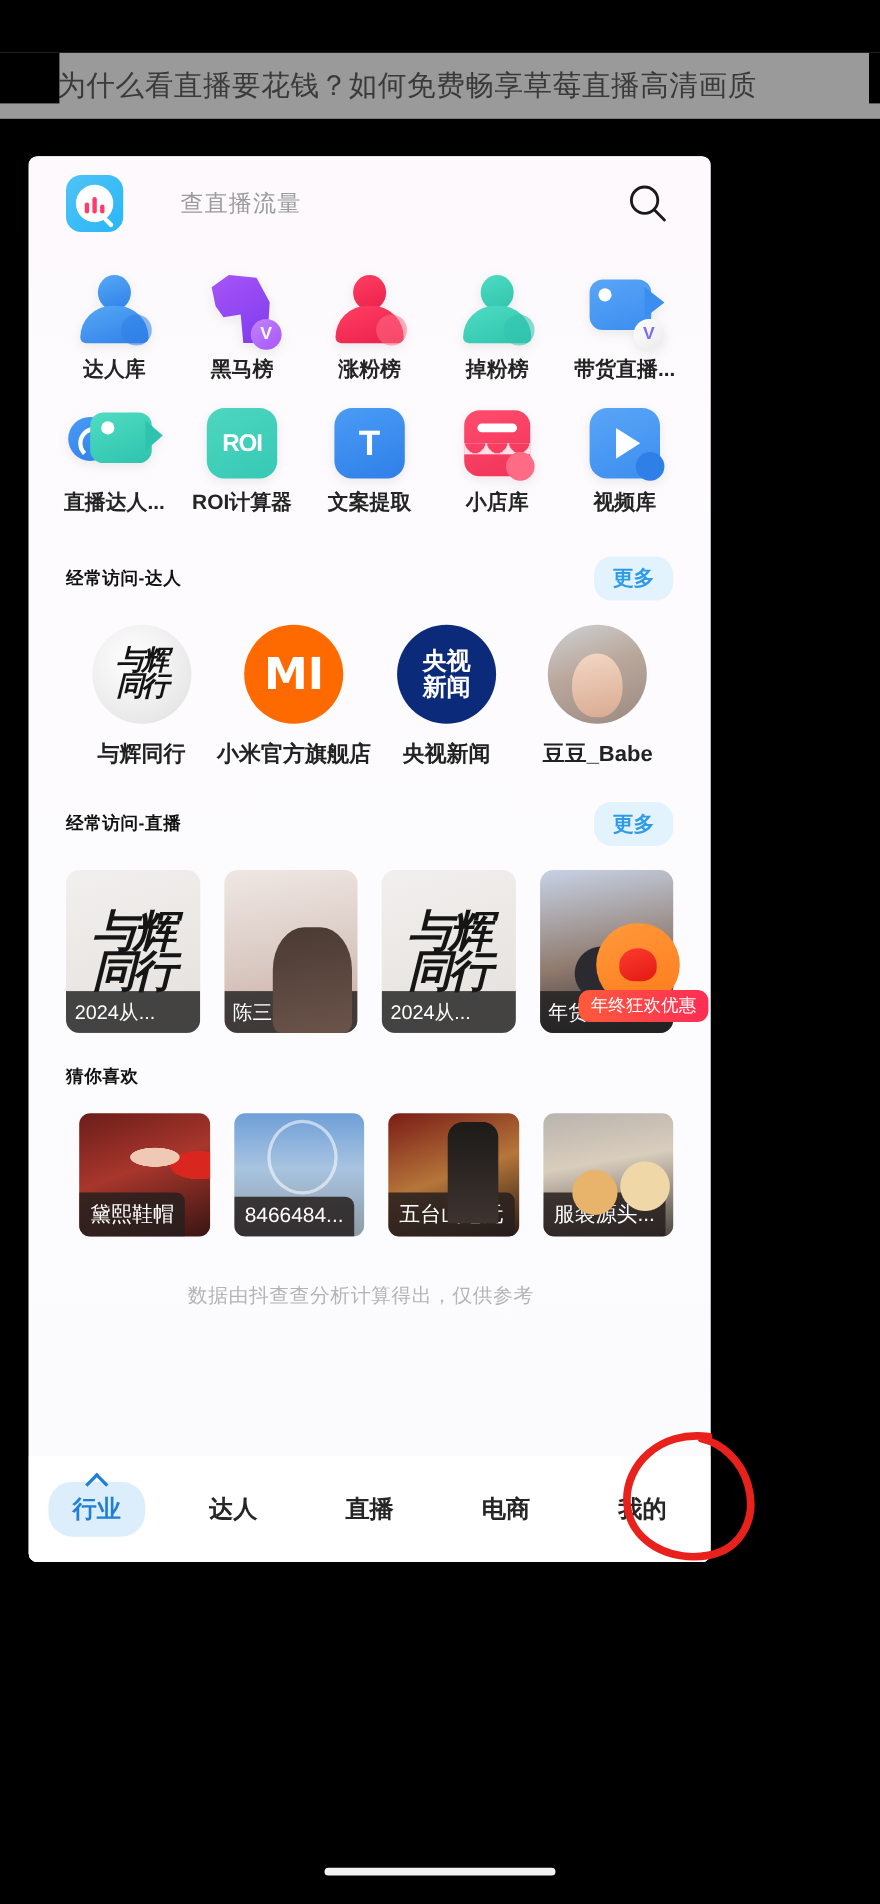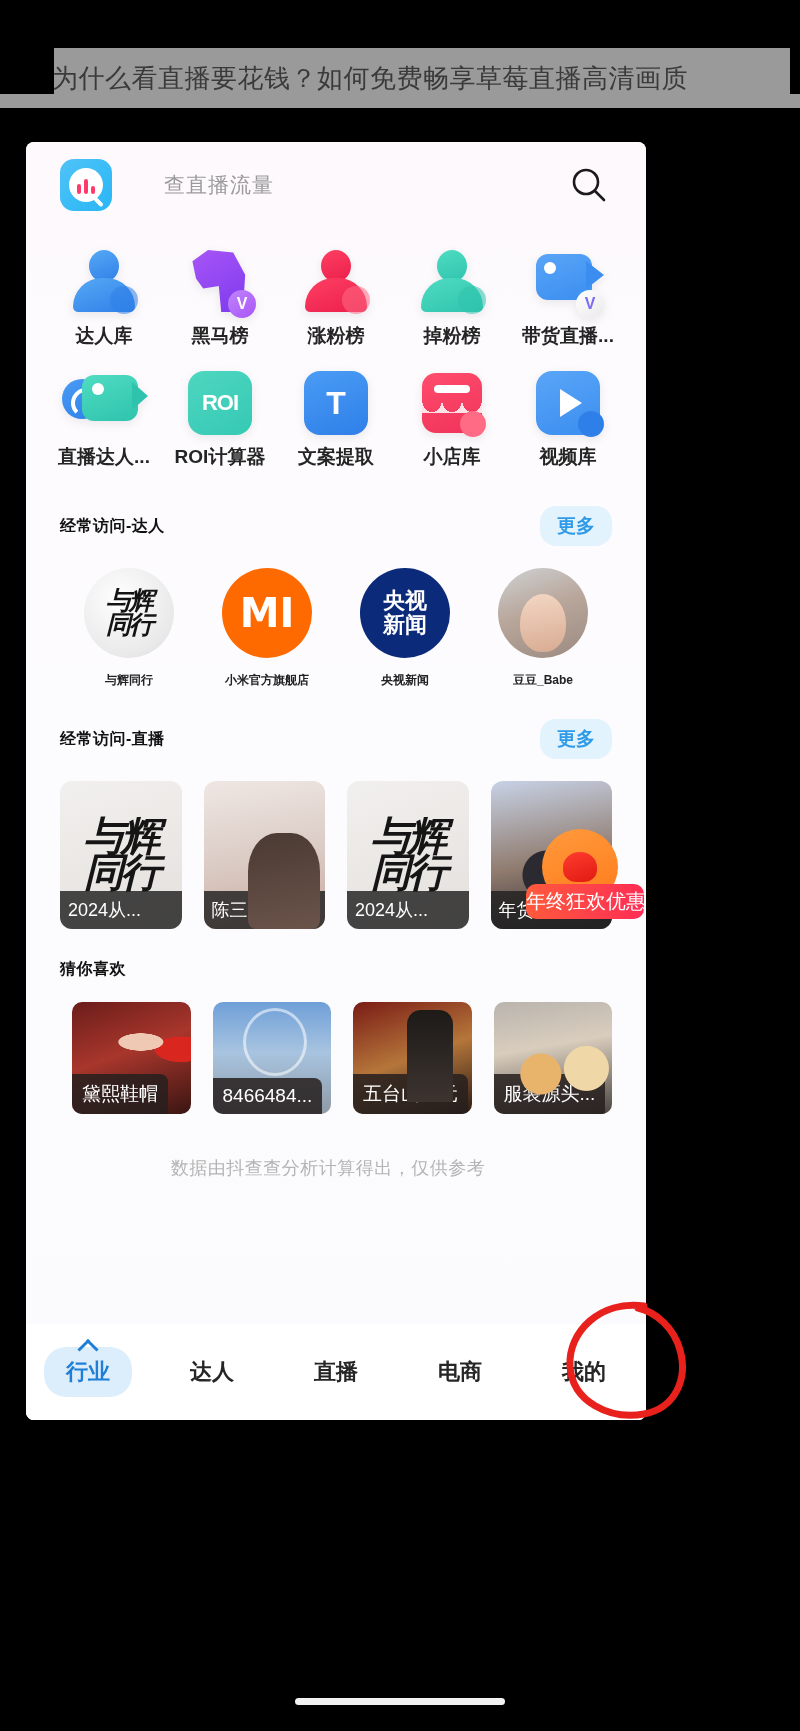"与辉同行" .talent .nm { font-size: 12px -> 20px }
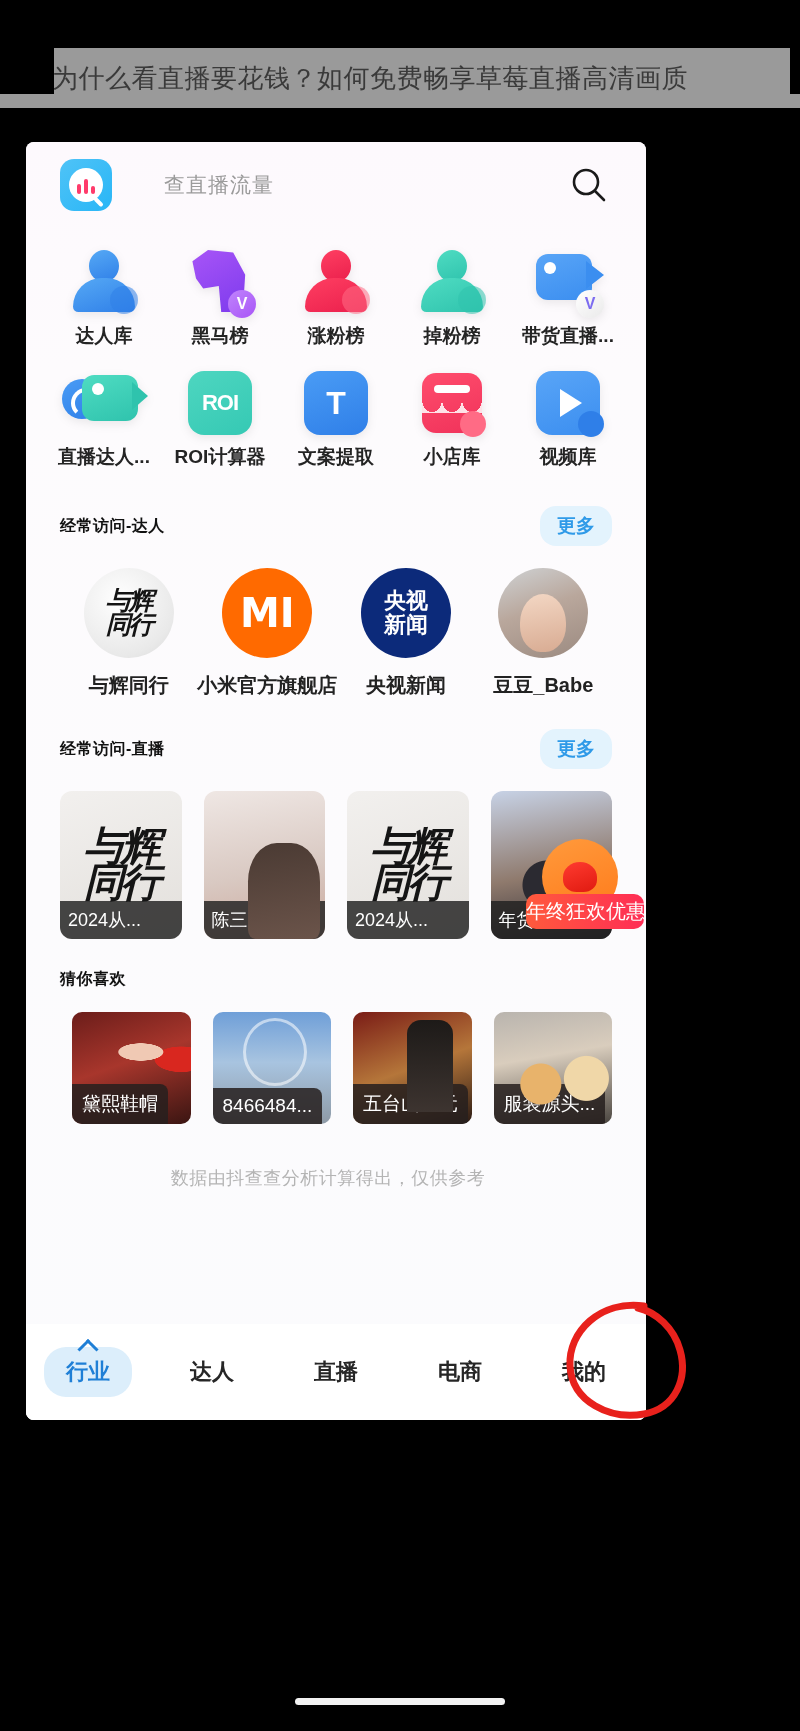"年终狂欢优惠" .fab .cap { font-size: 20px -> 16px }
